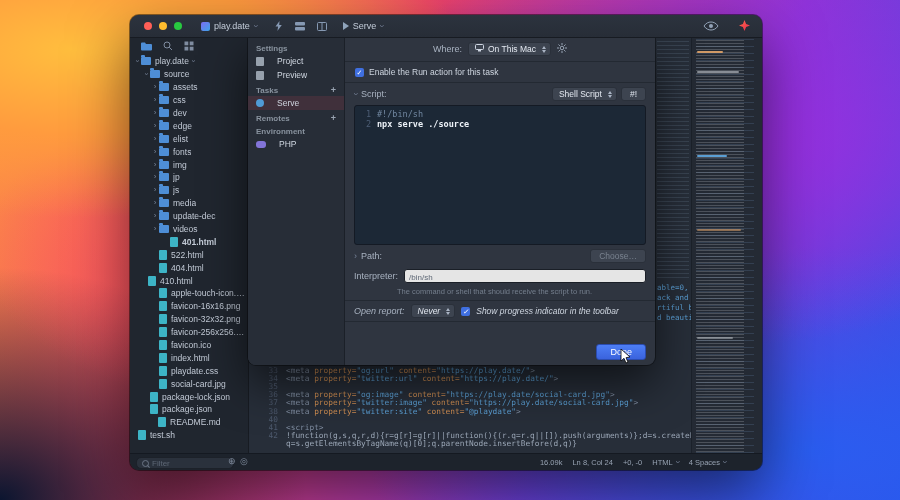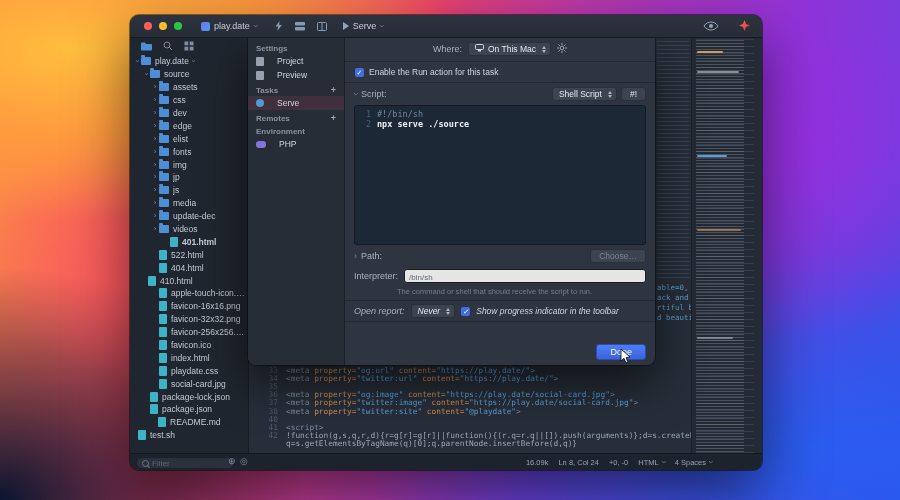"16.09k" .status-right { right: 50px -> 36px }
